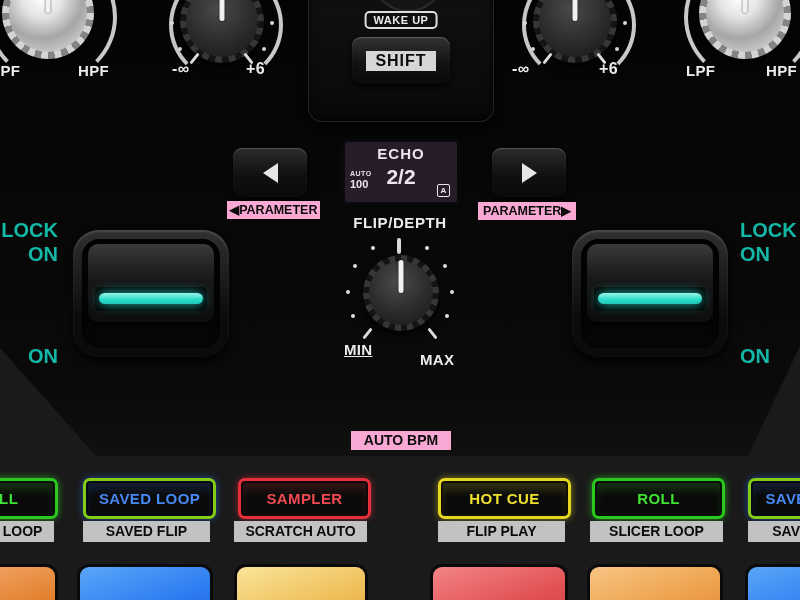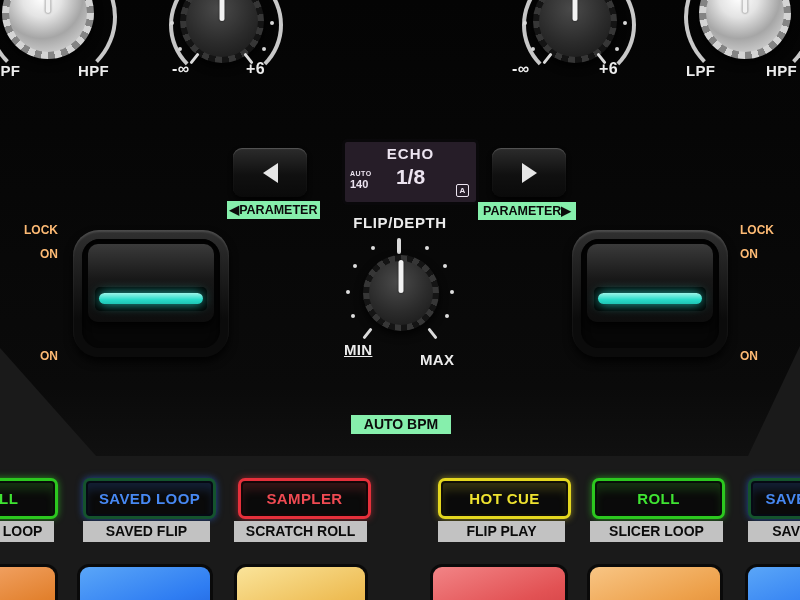"WAKE UP" div.center-panel { html: none -> <div> <div></div> <div>WAKE UP</div> <div> <span>SHIFT</span> </div> </div> }
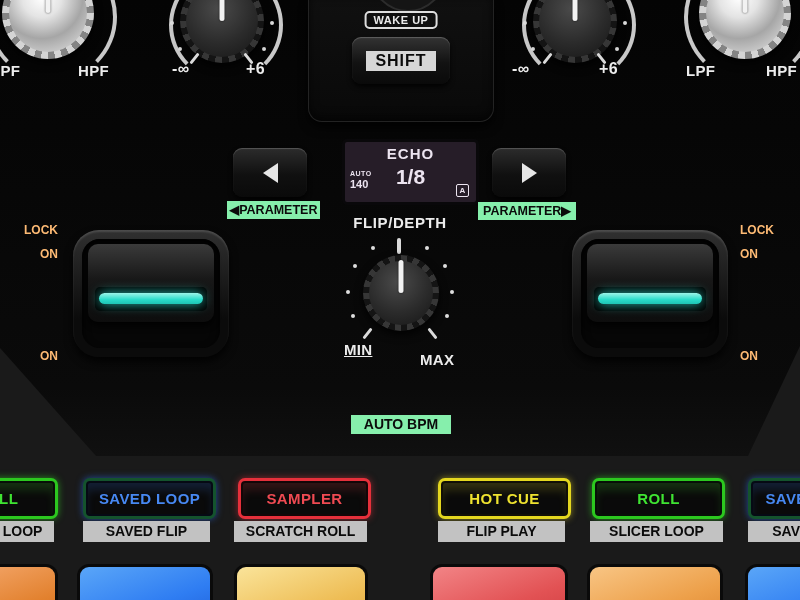"ECHO" .display { width: 131px -> 112px }
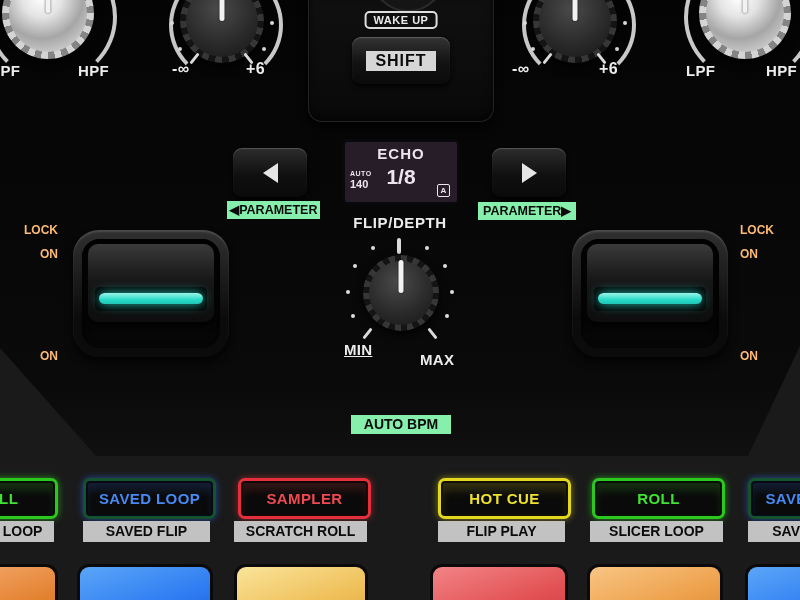"140" div.disp-bpm { text: 140 -> 100 }
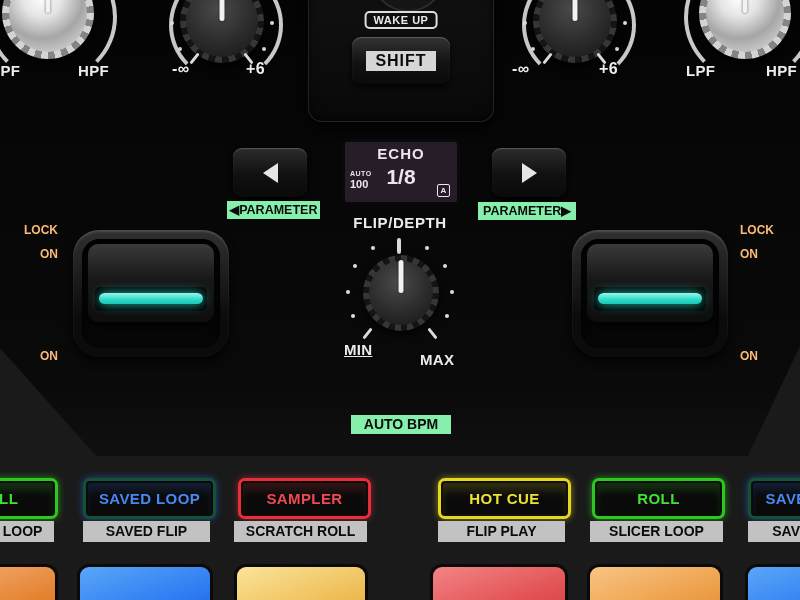"1/8" div.disp-beat { text: 1/8 -> 2/2 }
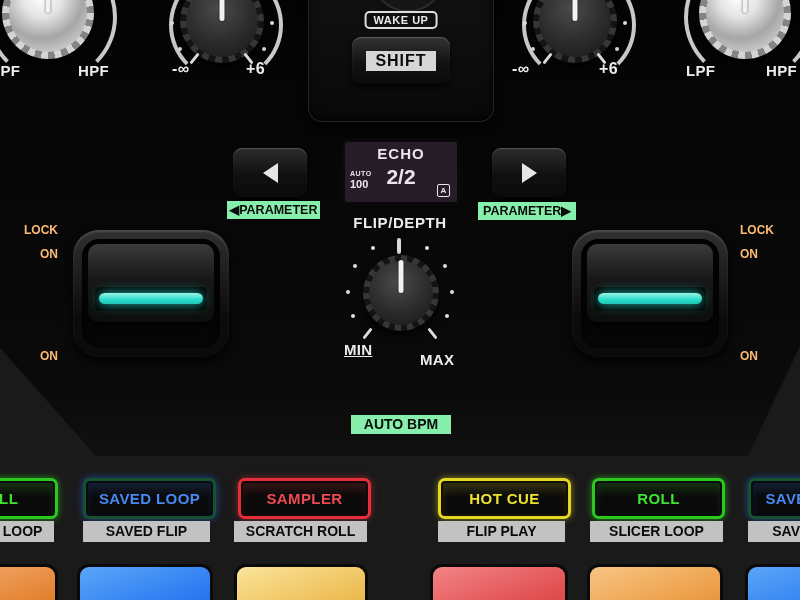"◀PARAMETER" .chip { background: #86efac -> #f9a8d4 }
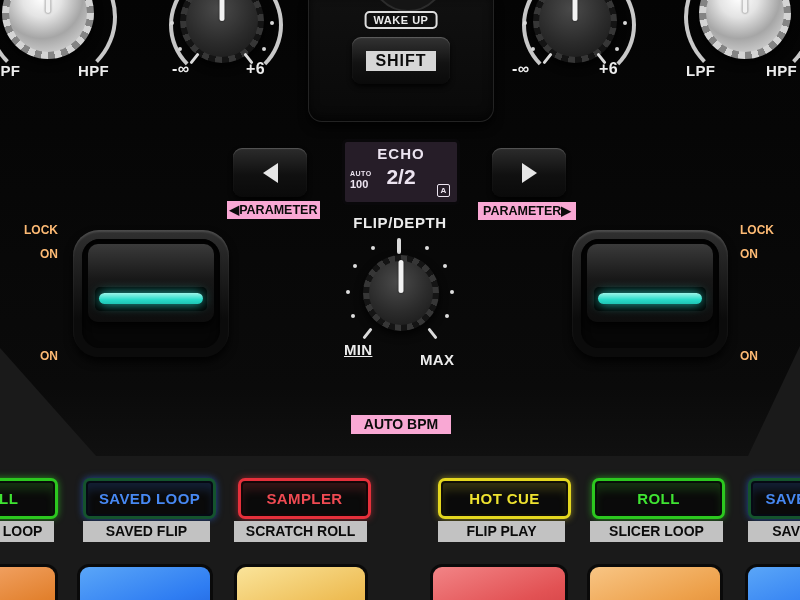"LOCK" .lock-block { color: #fdba74 -> #14b8a6; font-size: 12px -> 20px }
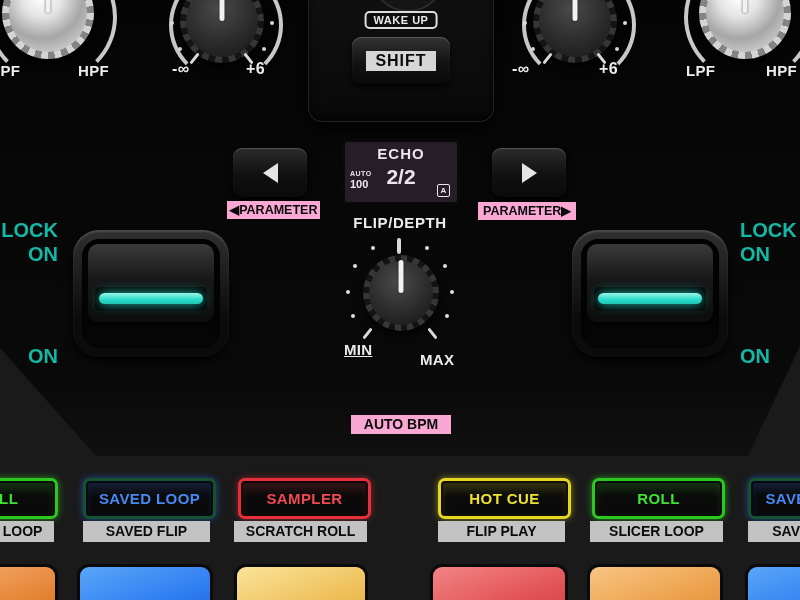"AUTO BPM" div.chip { top: 415px -> 431px }
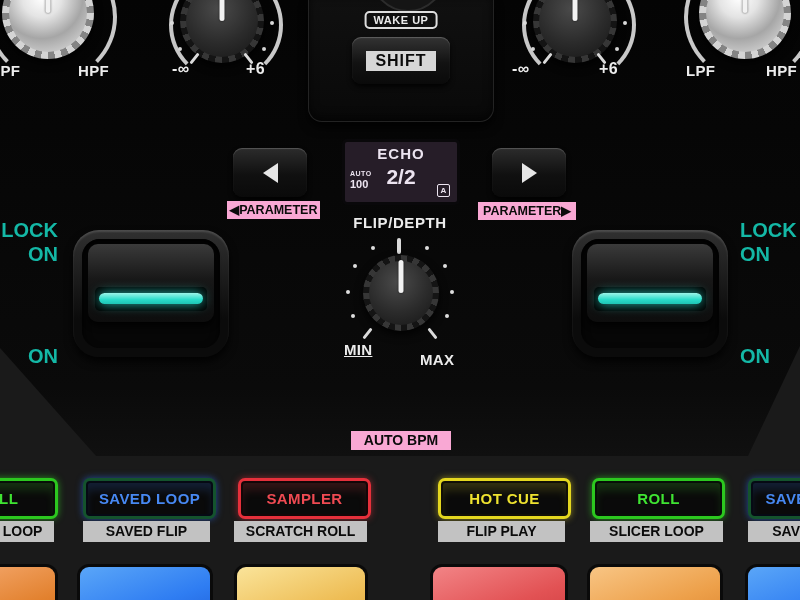"SAVED LOOP" .mode-btn.blue { border: 3px solid #14532d -> 3px solid #84cc16 }
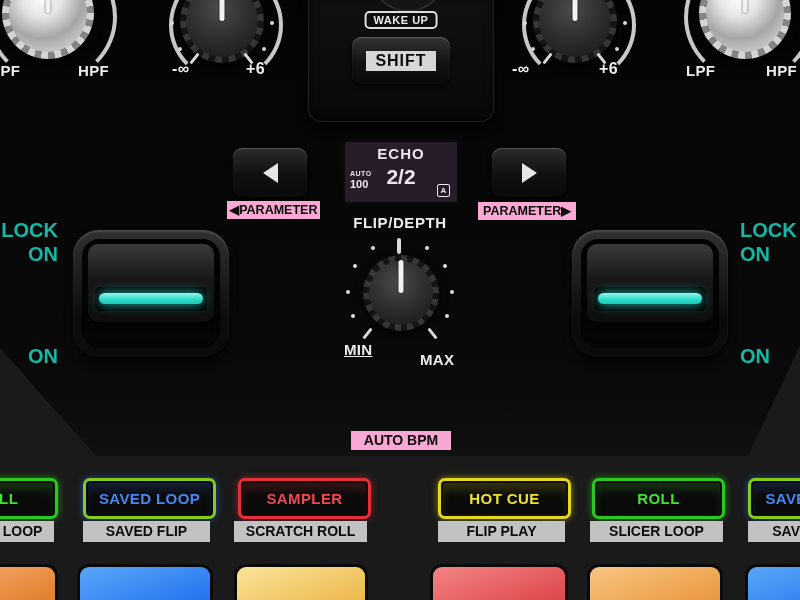"SCRATCH ROLL" div.chip { text: ROLL -> AUTO }
